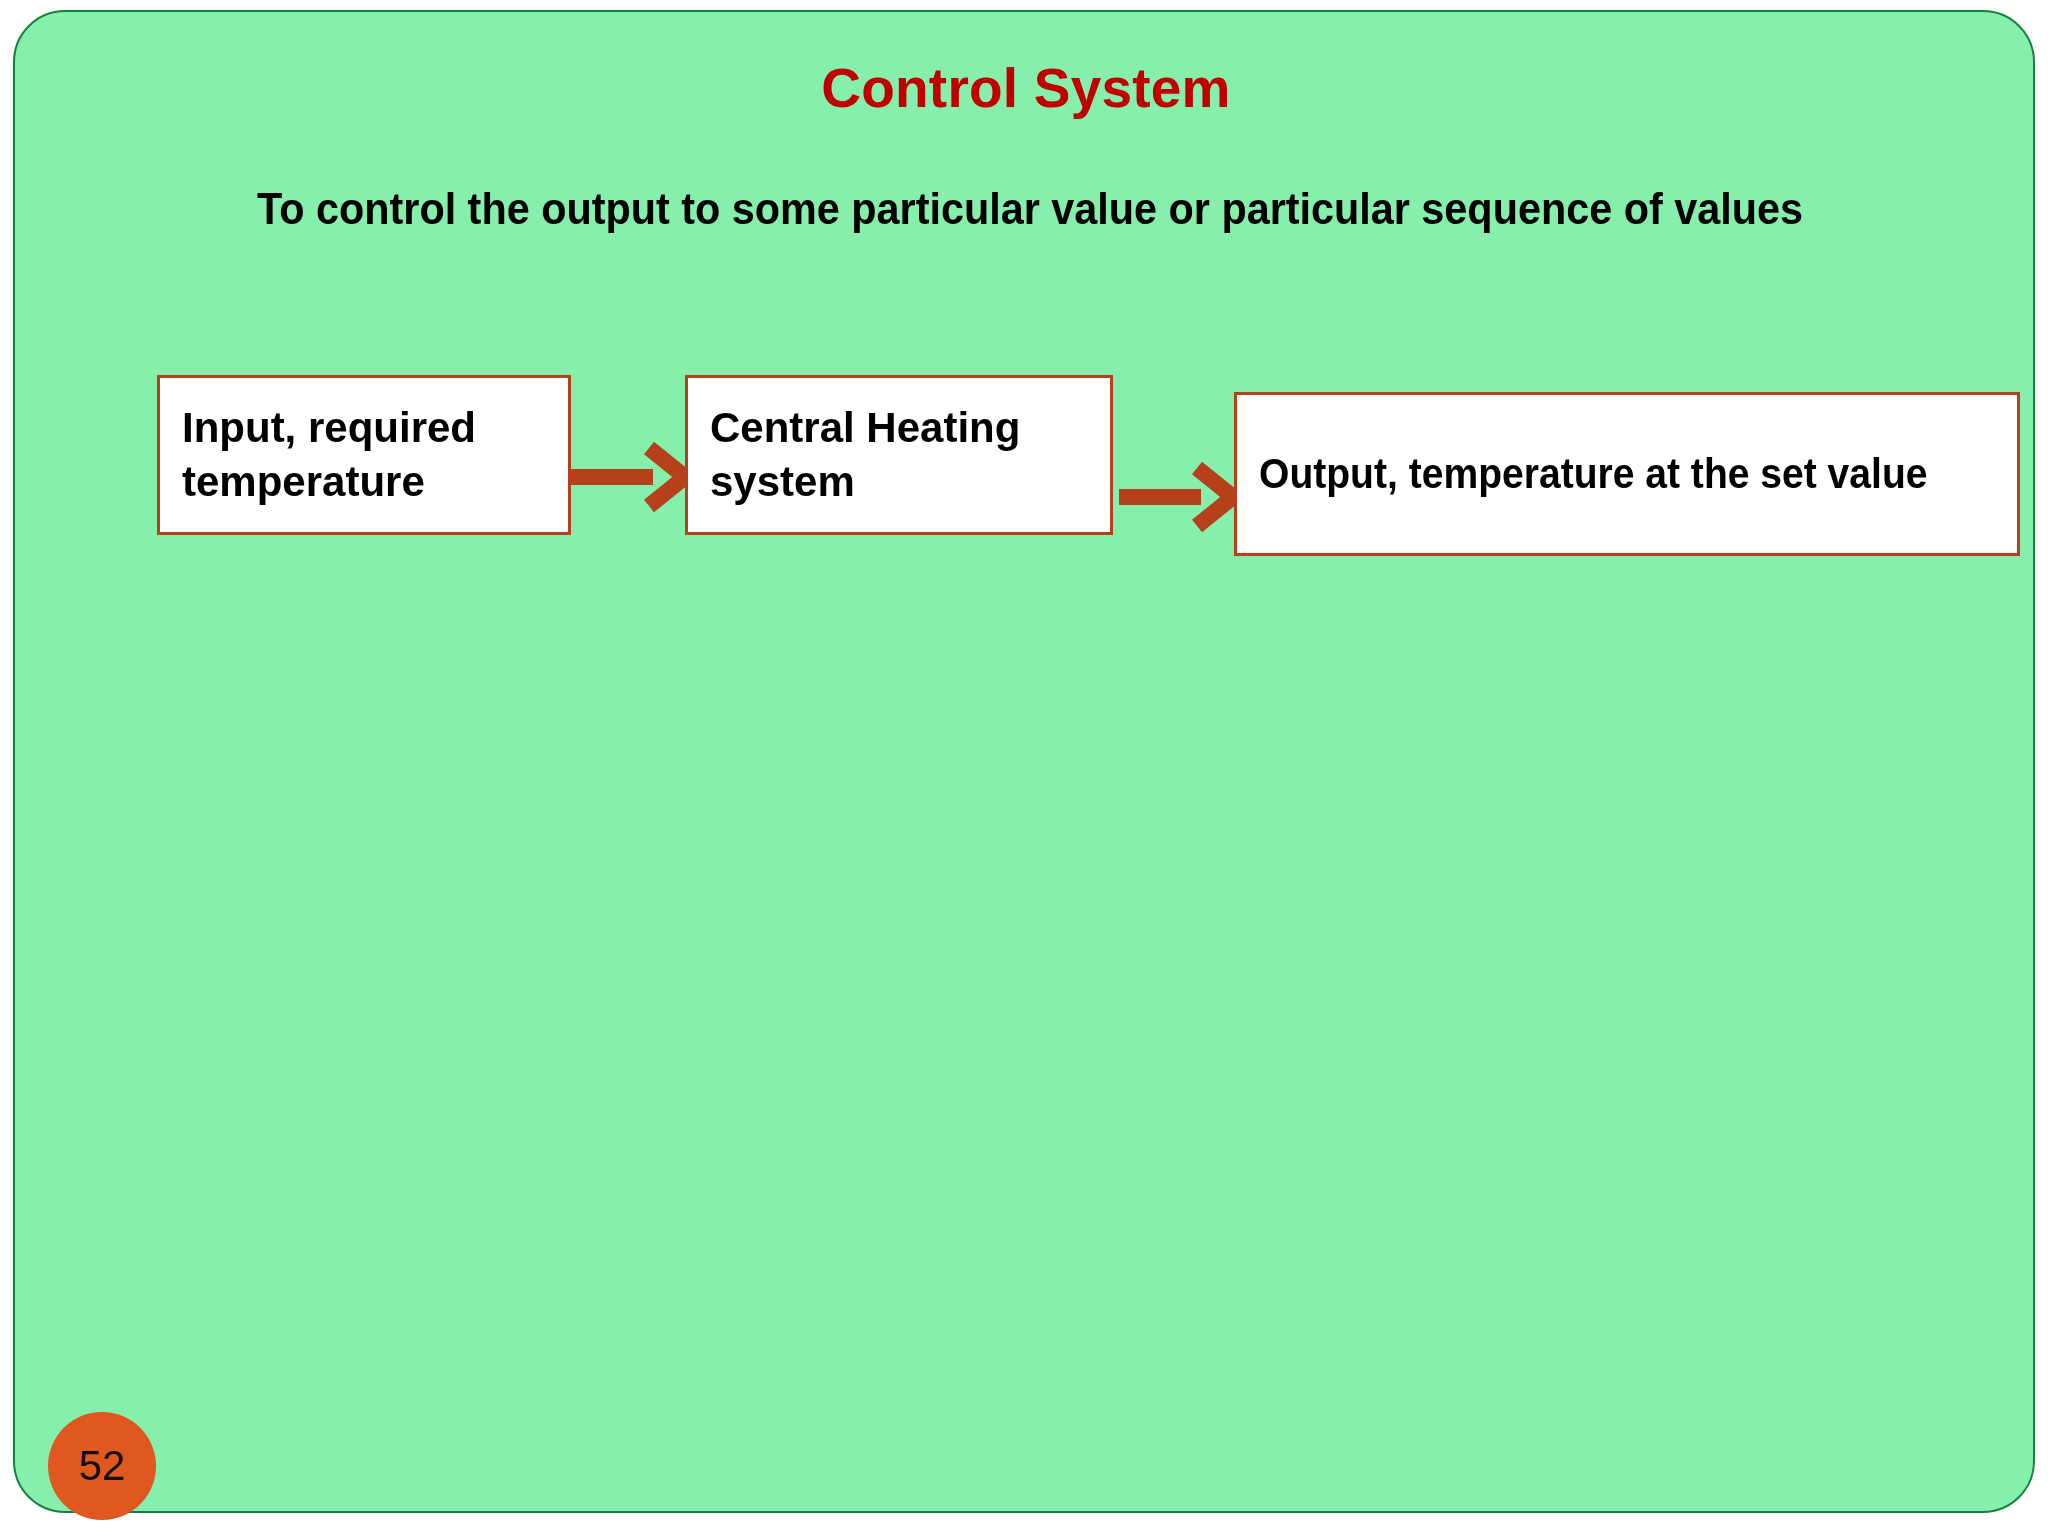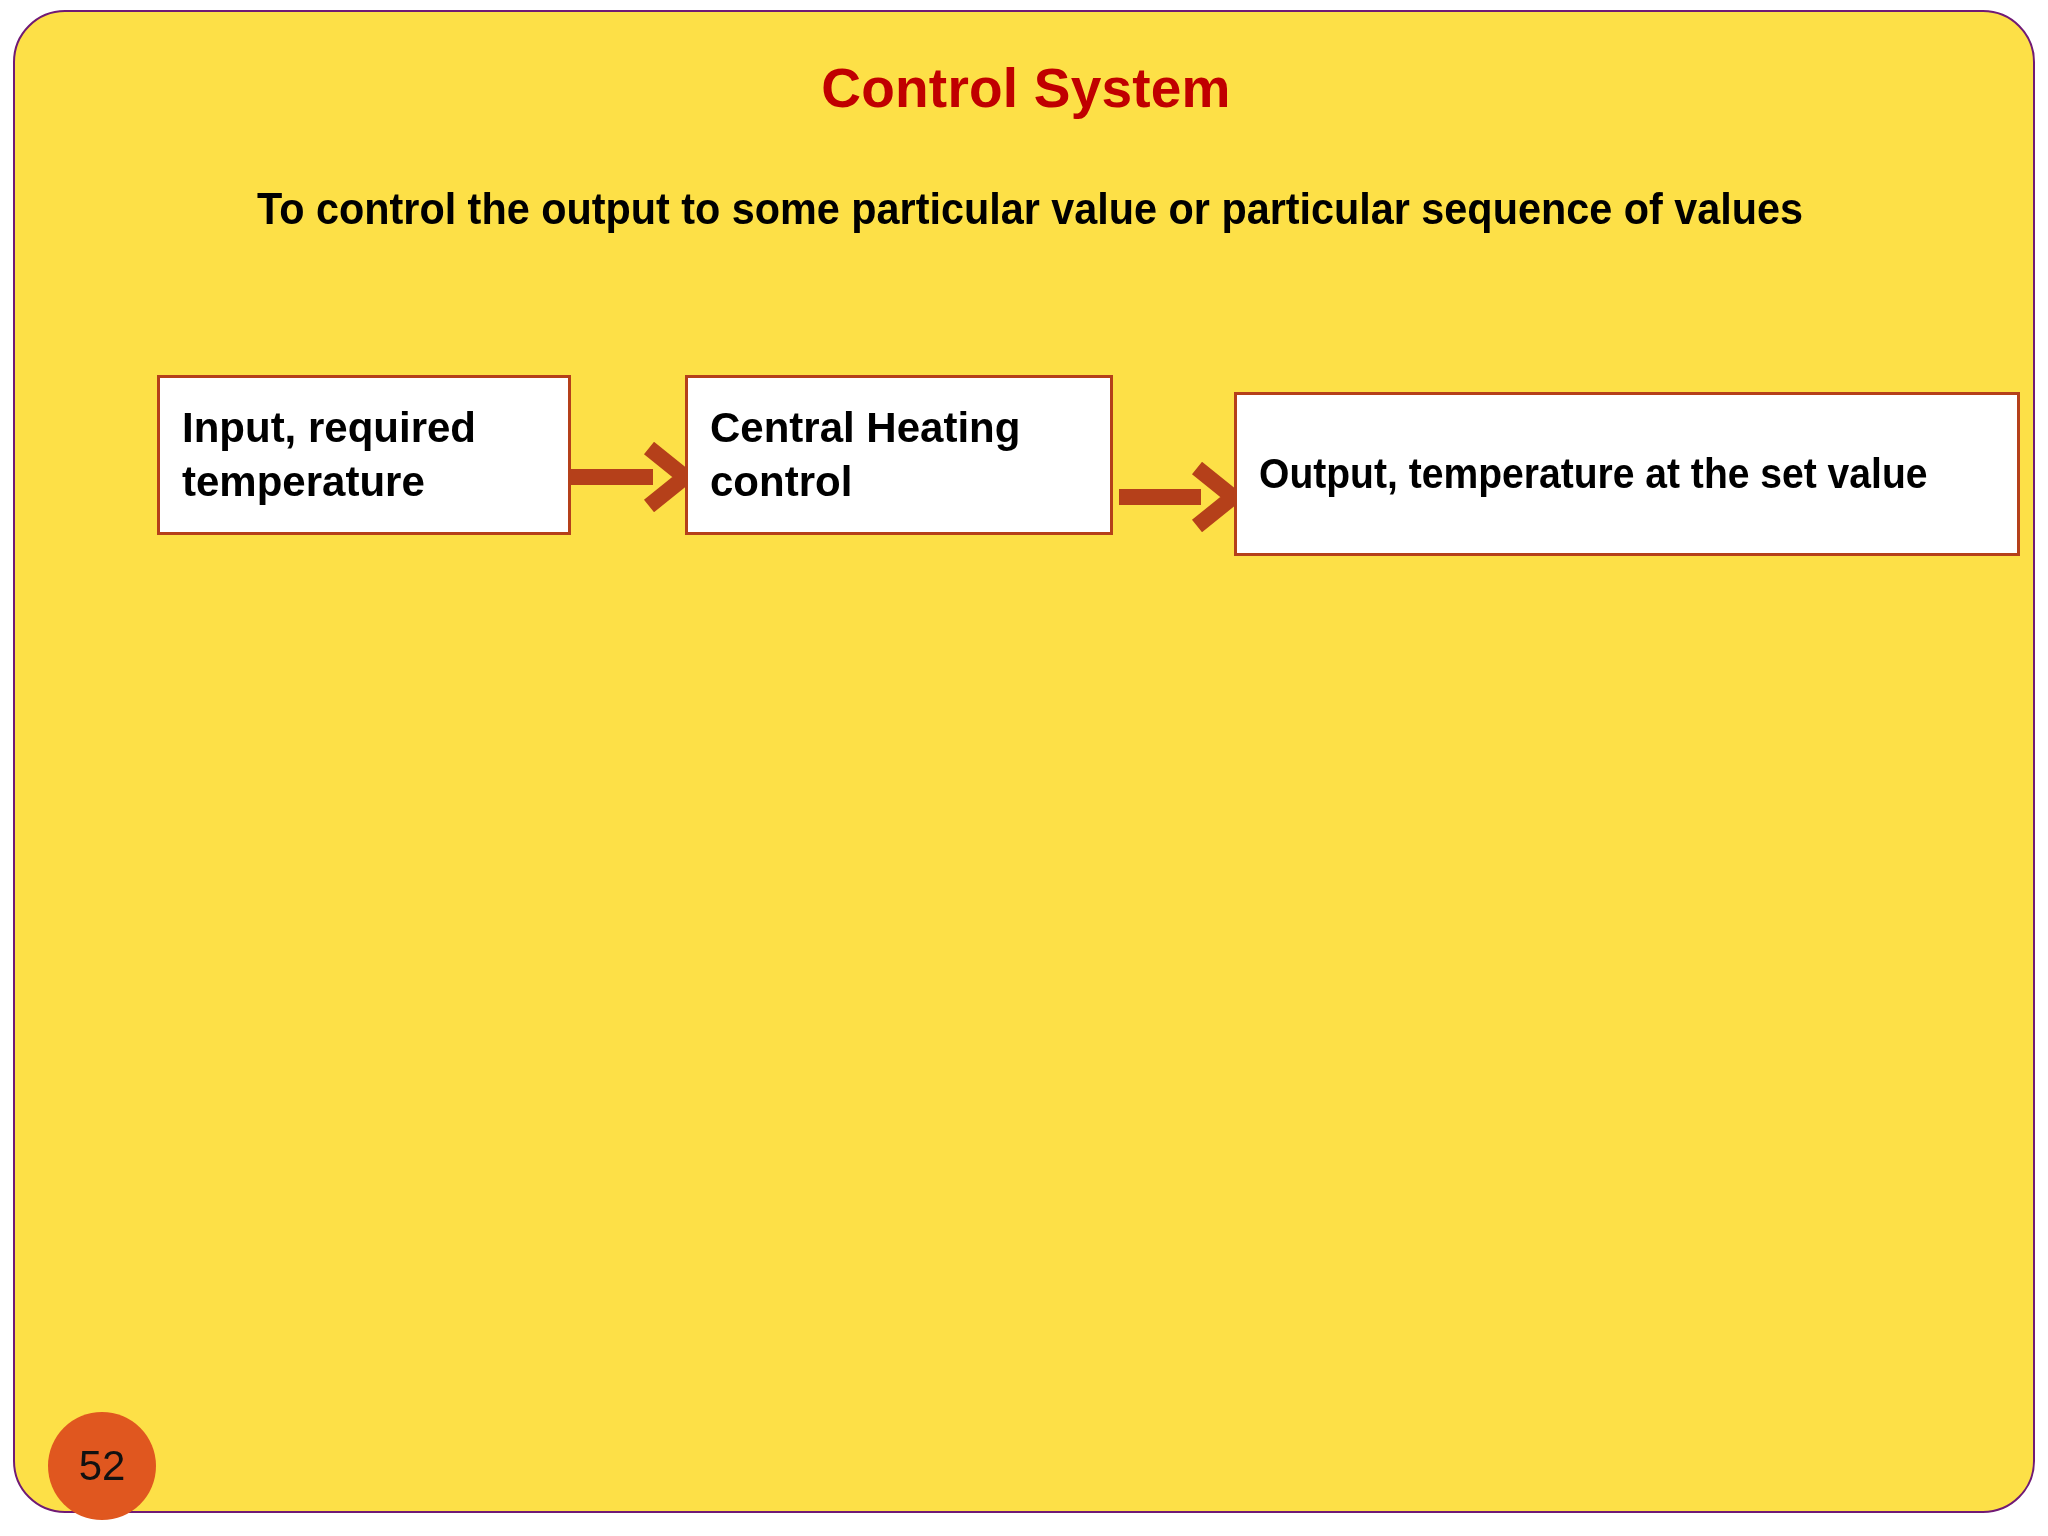"Control System" #slide { background: #fde047 -> #86efac; border: 2px solid #701a75 -> 2px solid #15803d }
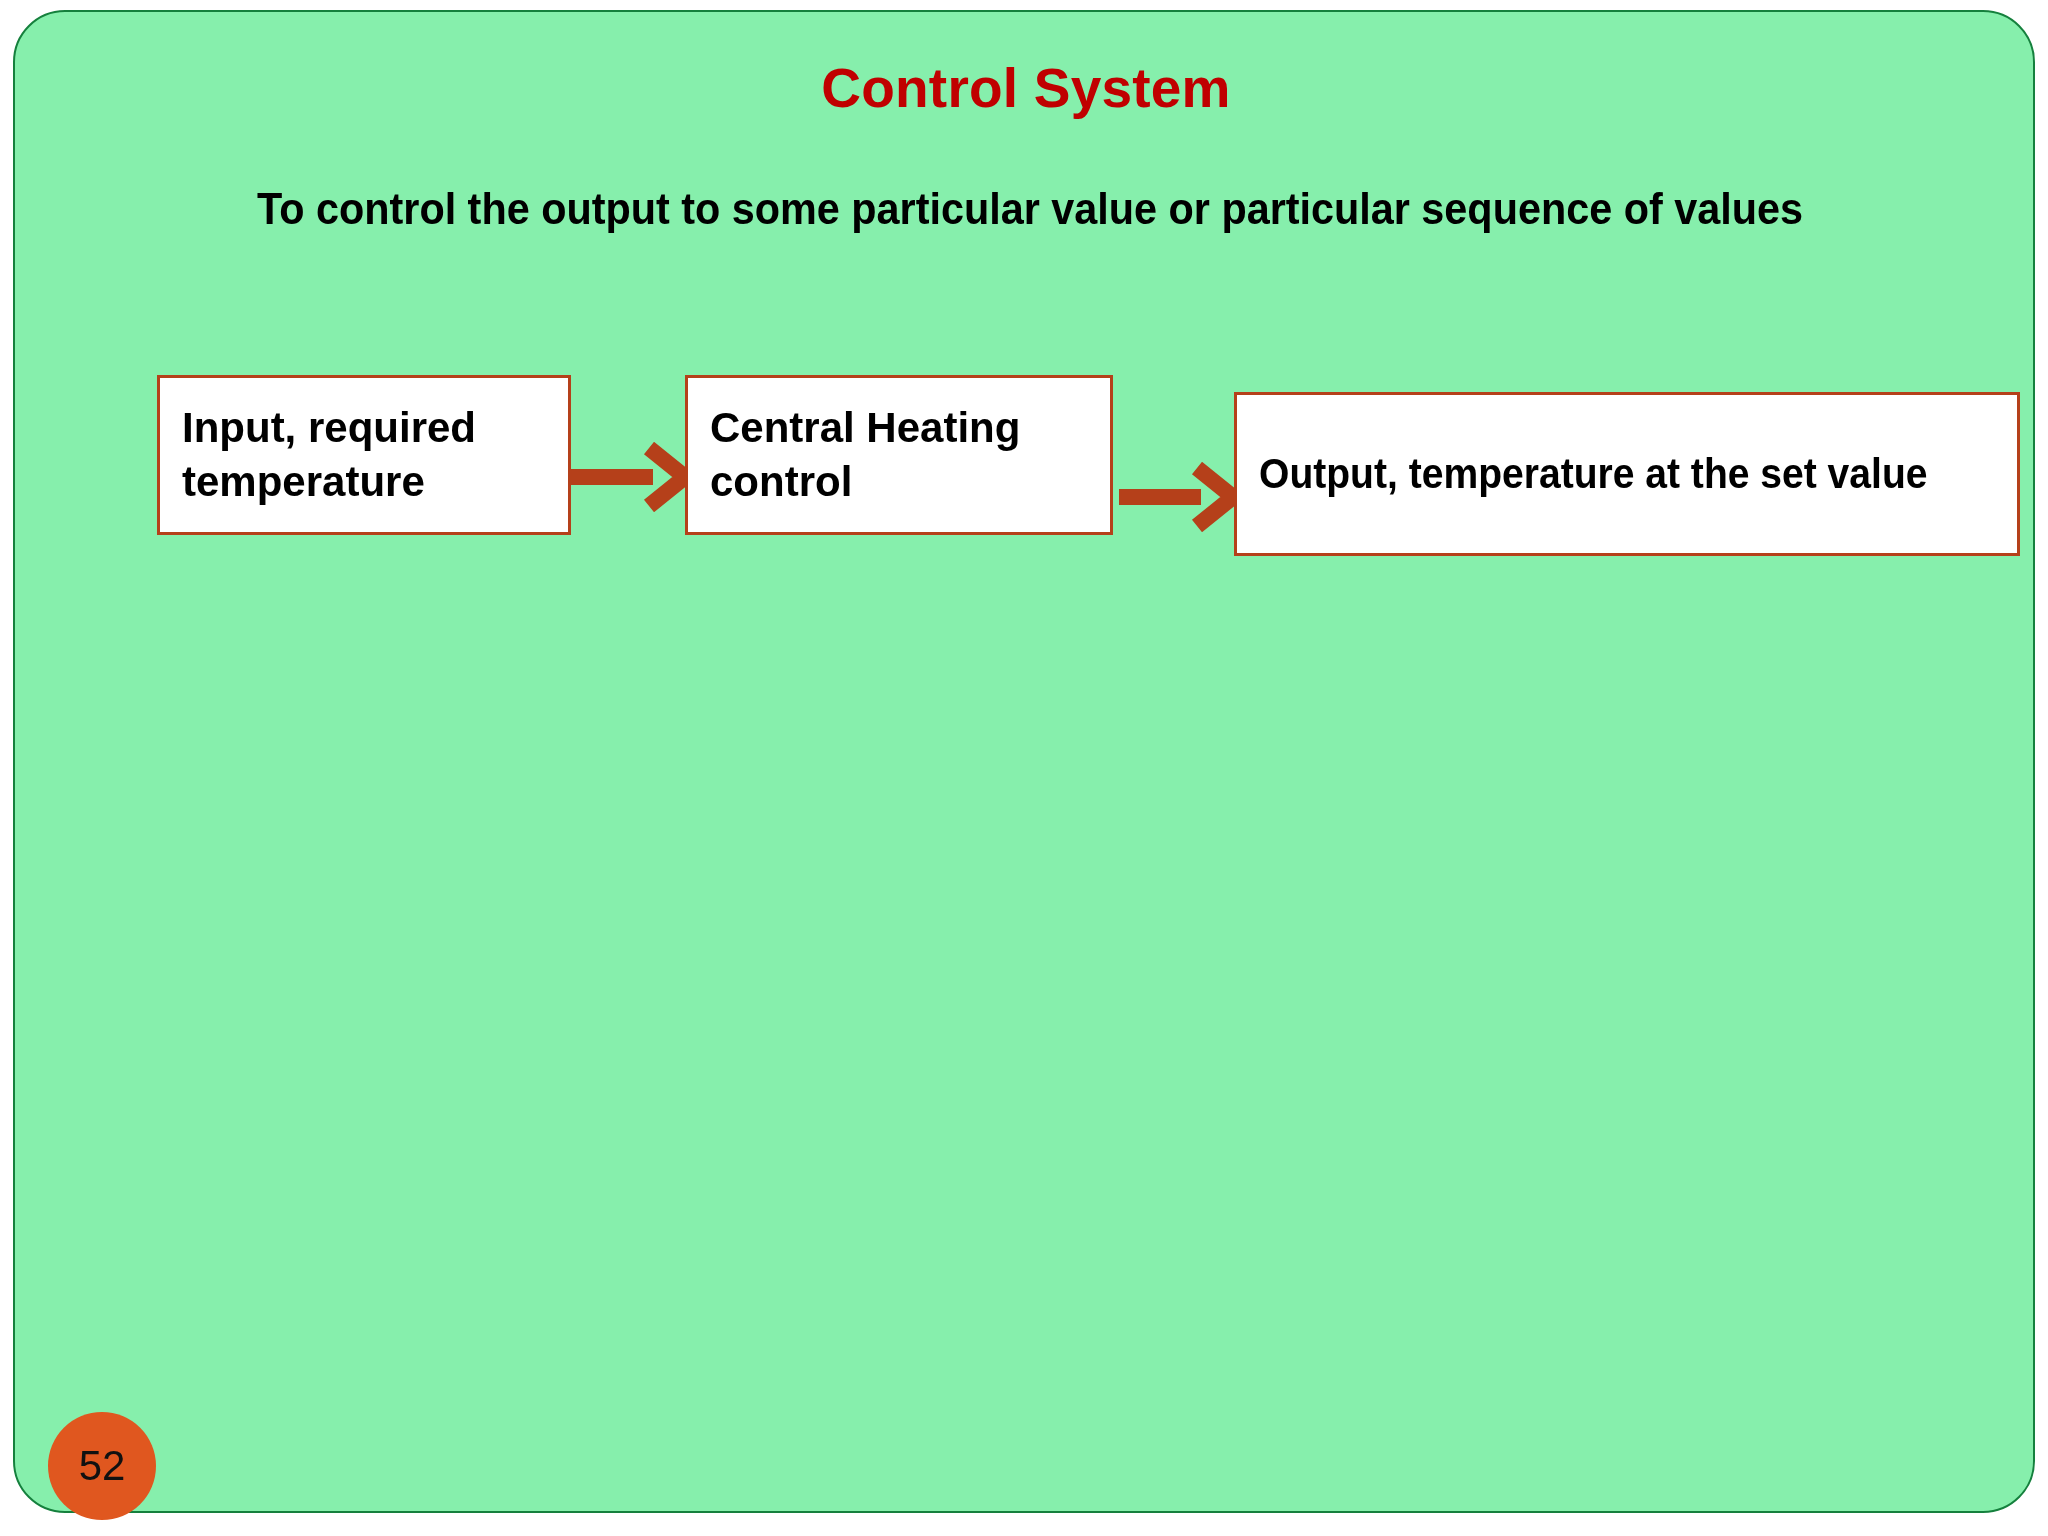"Central Heating control" span.boxlabel { text: control -> system }
